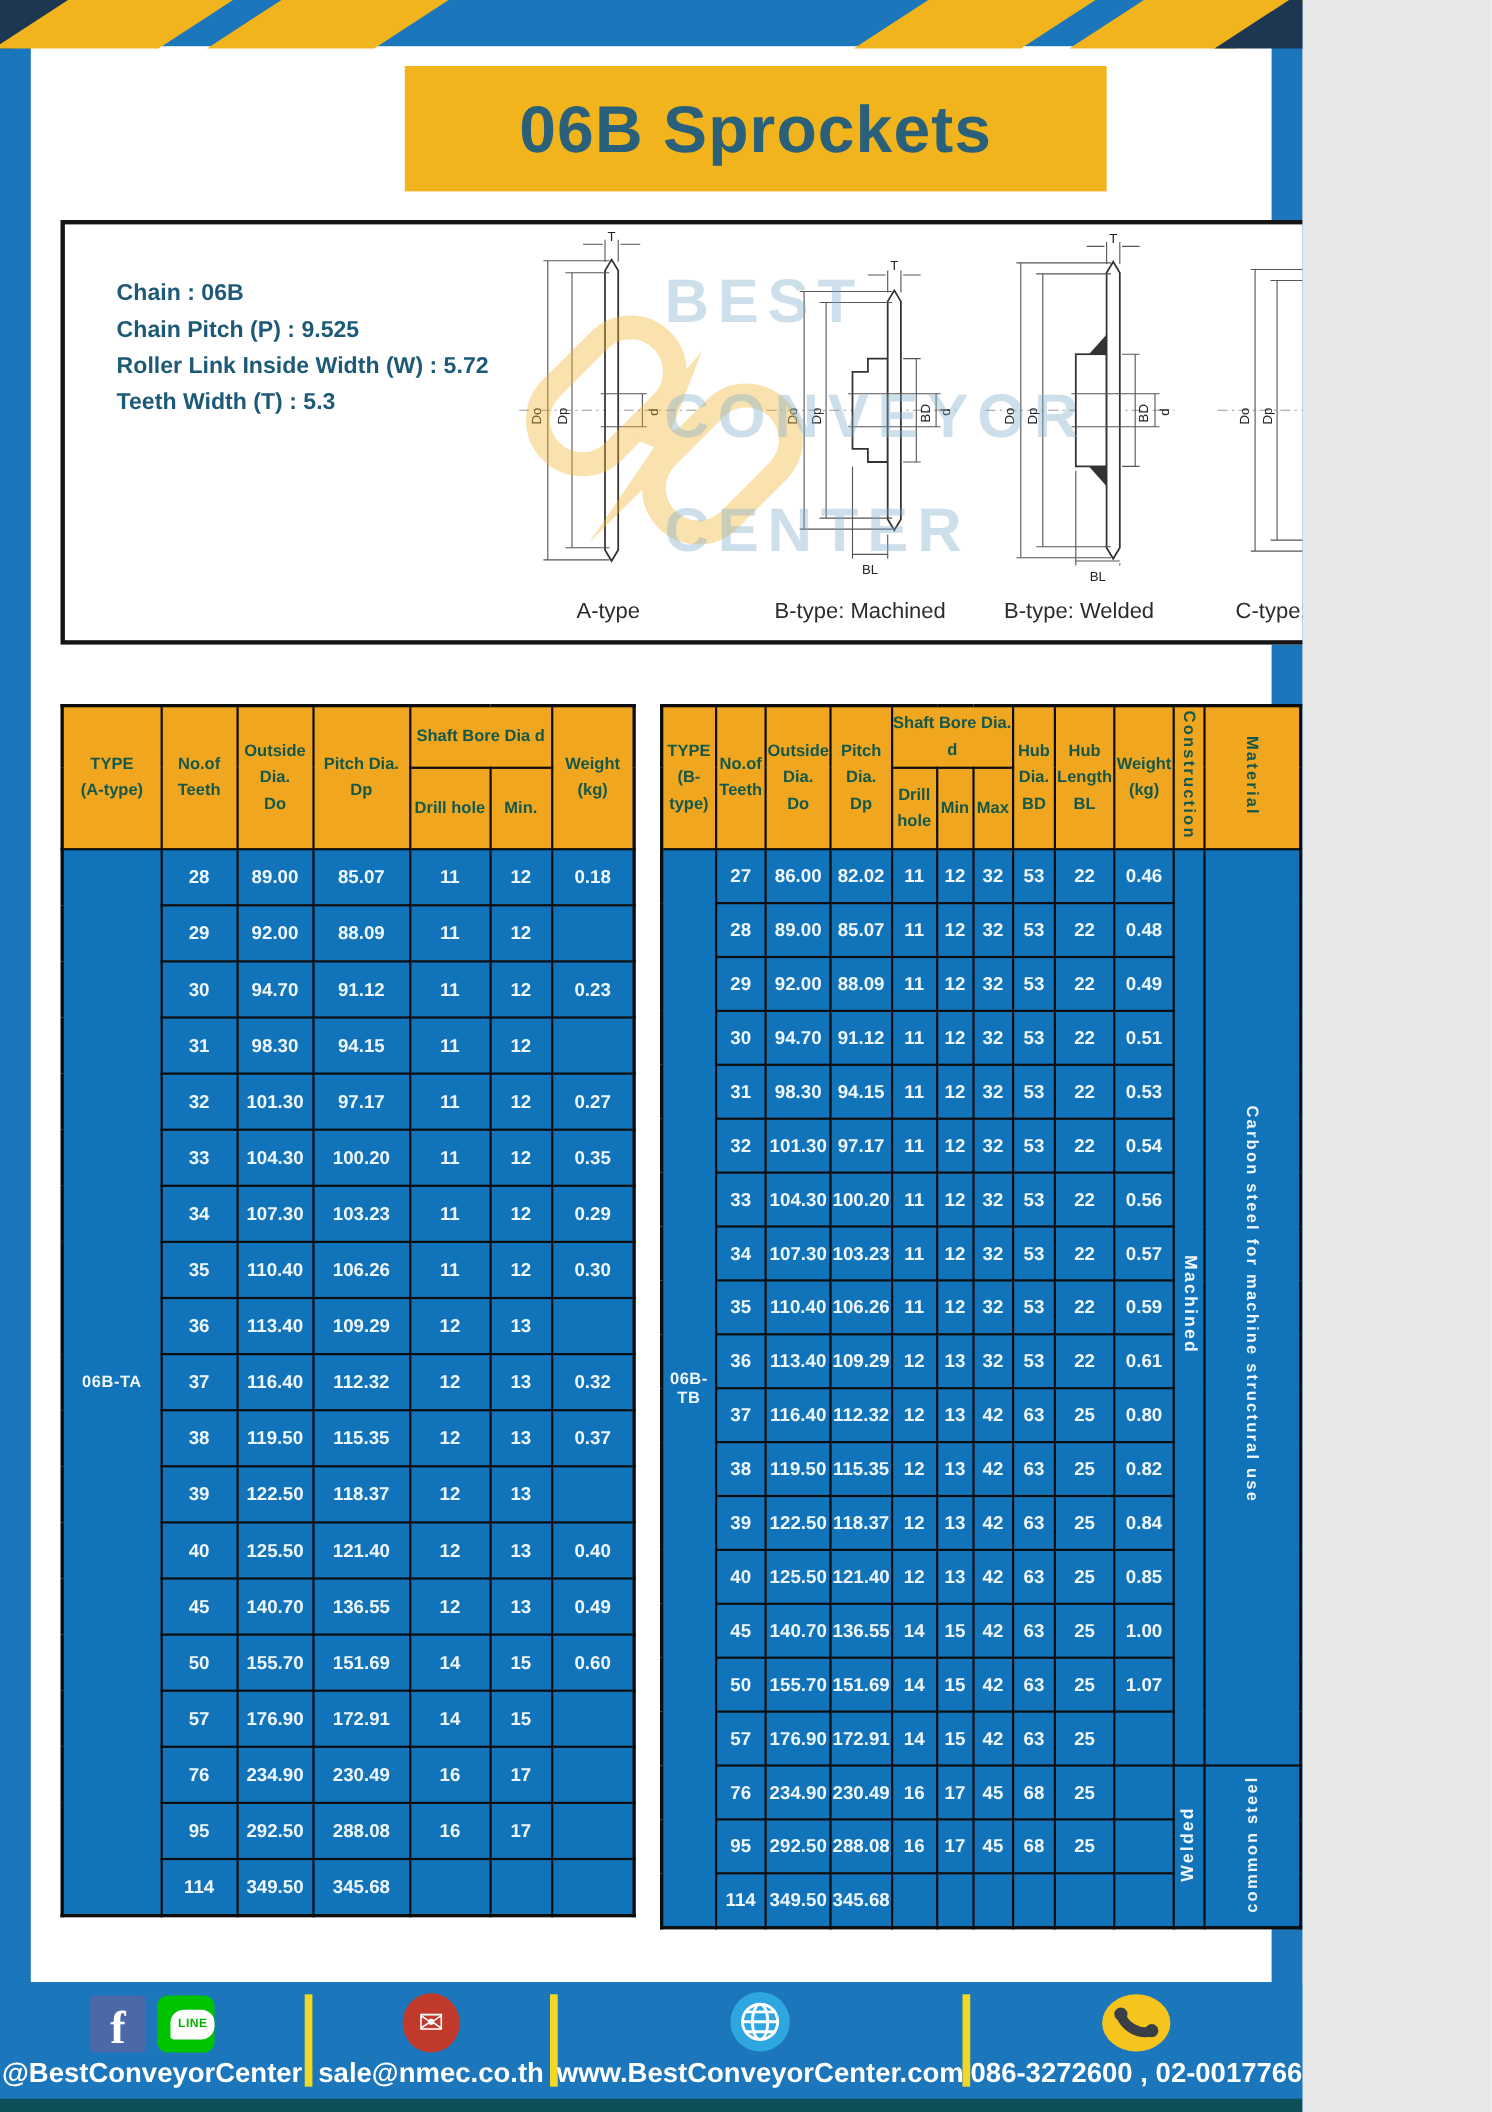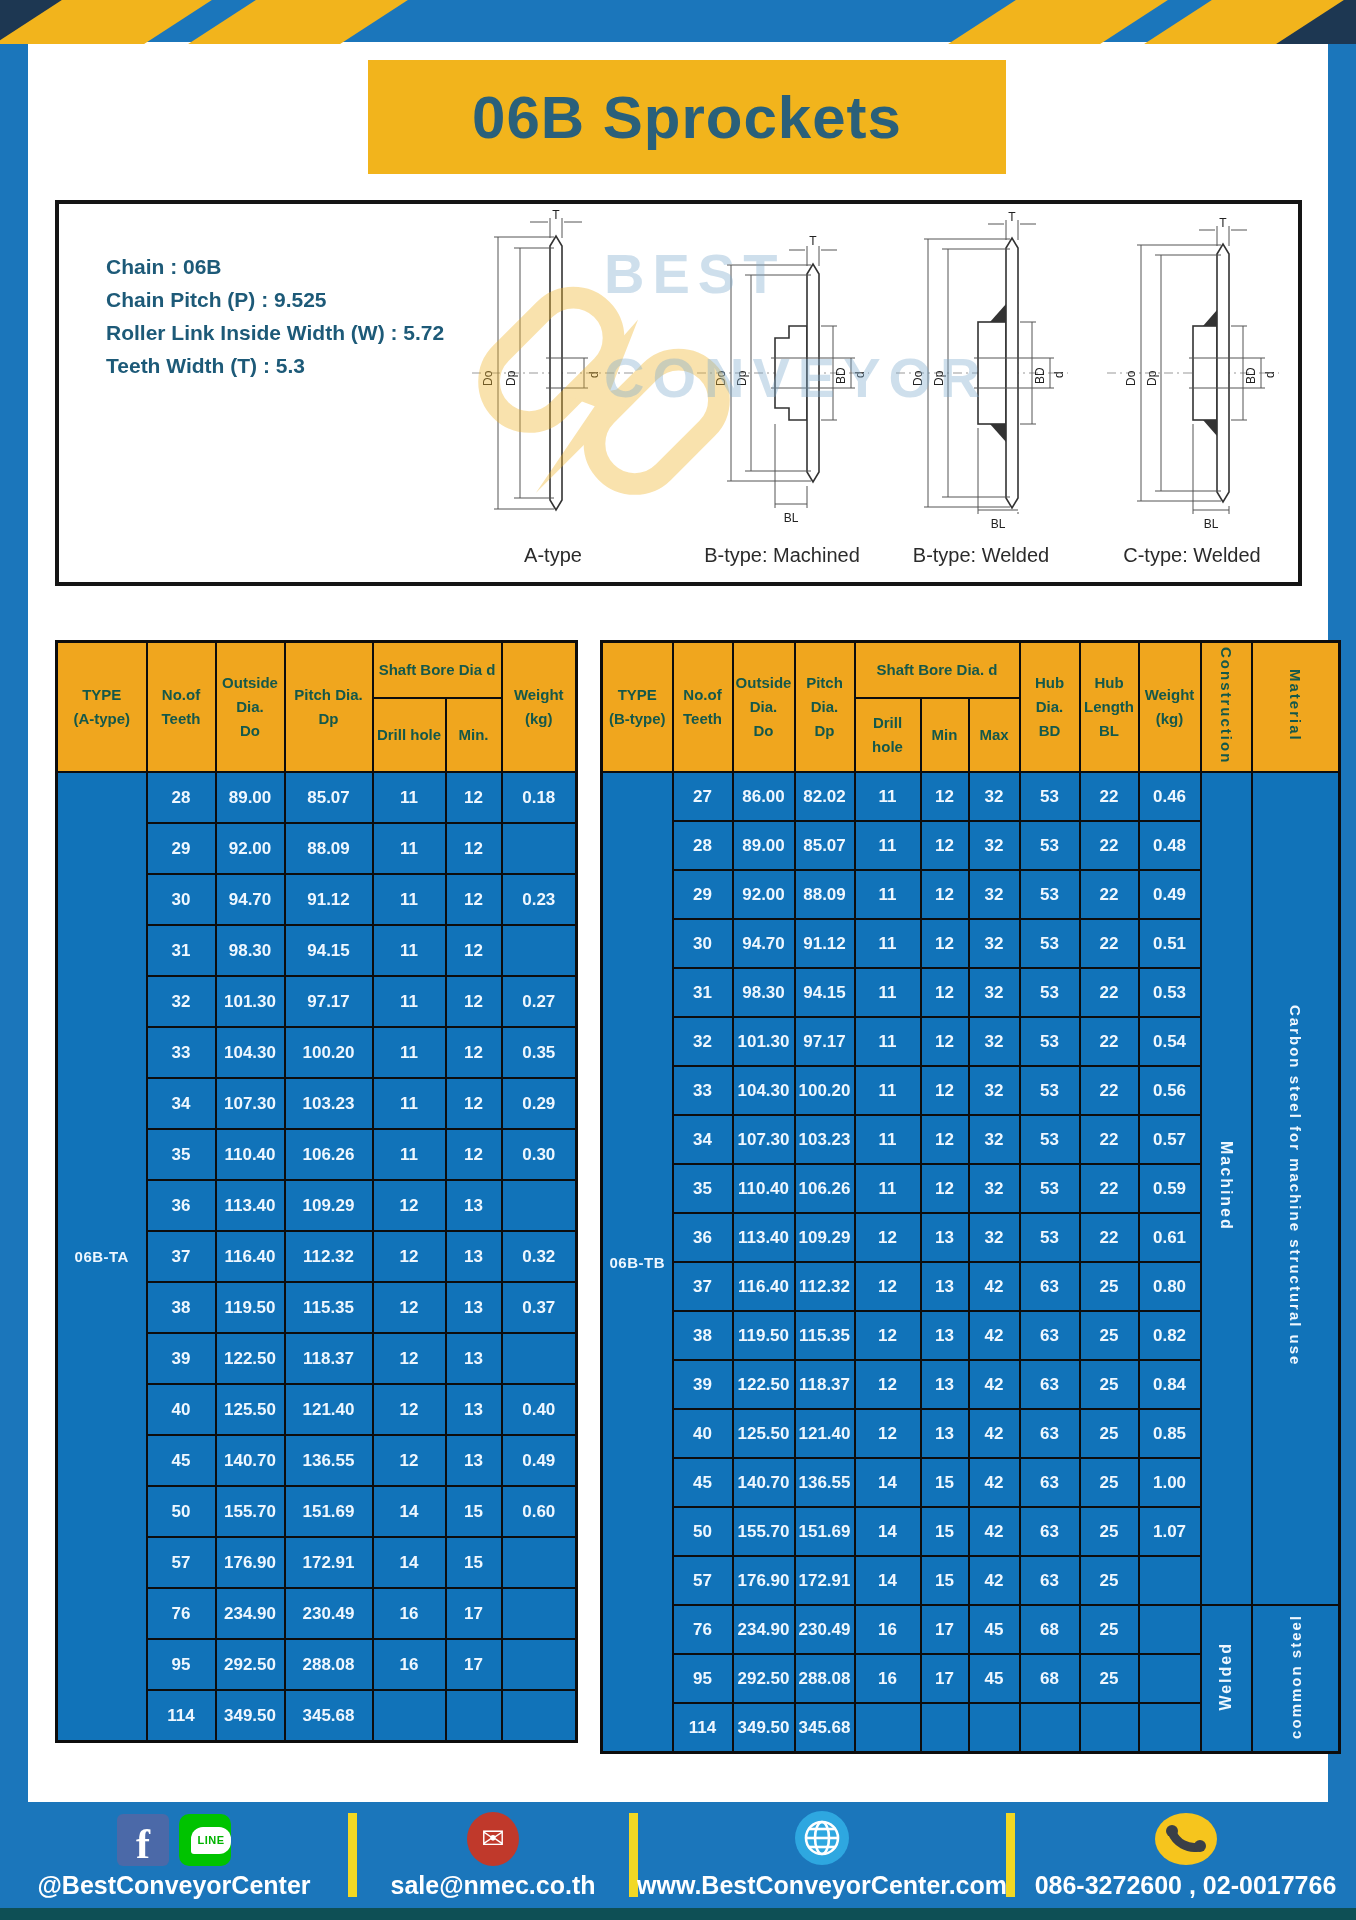"06B Sprockets" .page { width: 1356px -> 1184px }
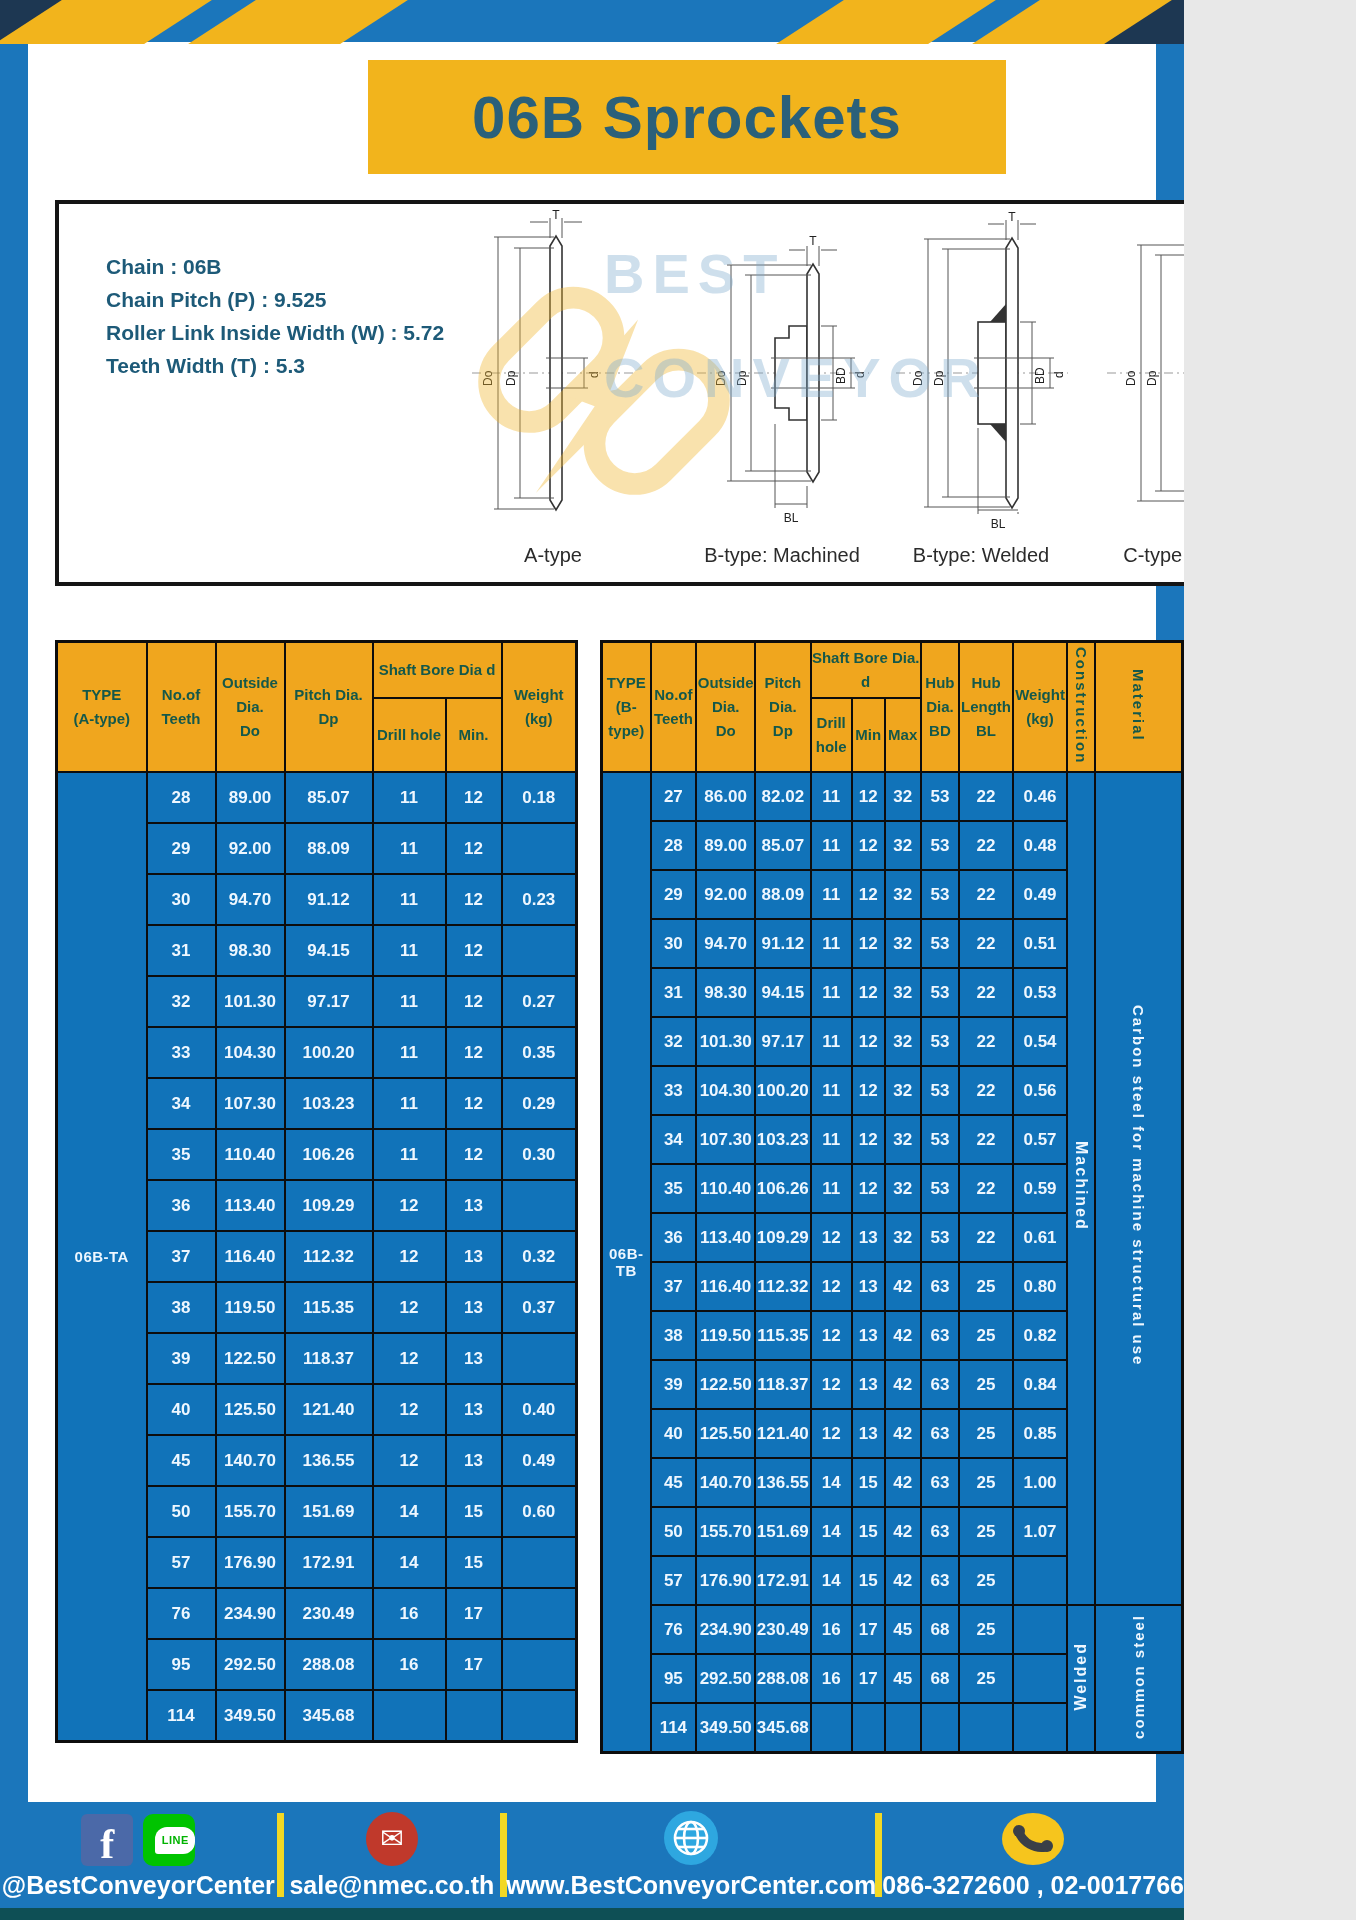"CENTER" div { html: none -> <div>CENTER</div> }
